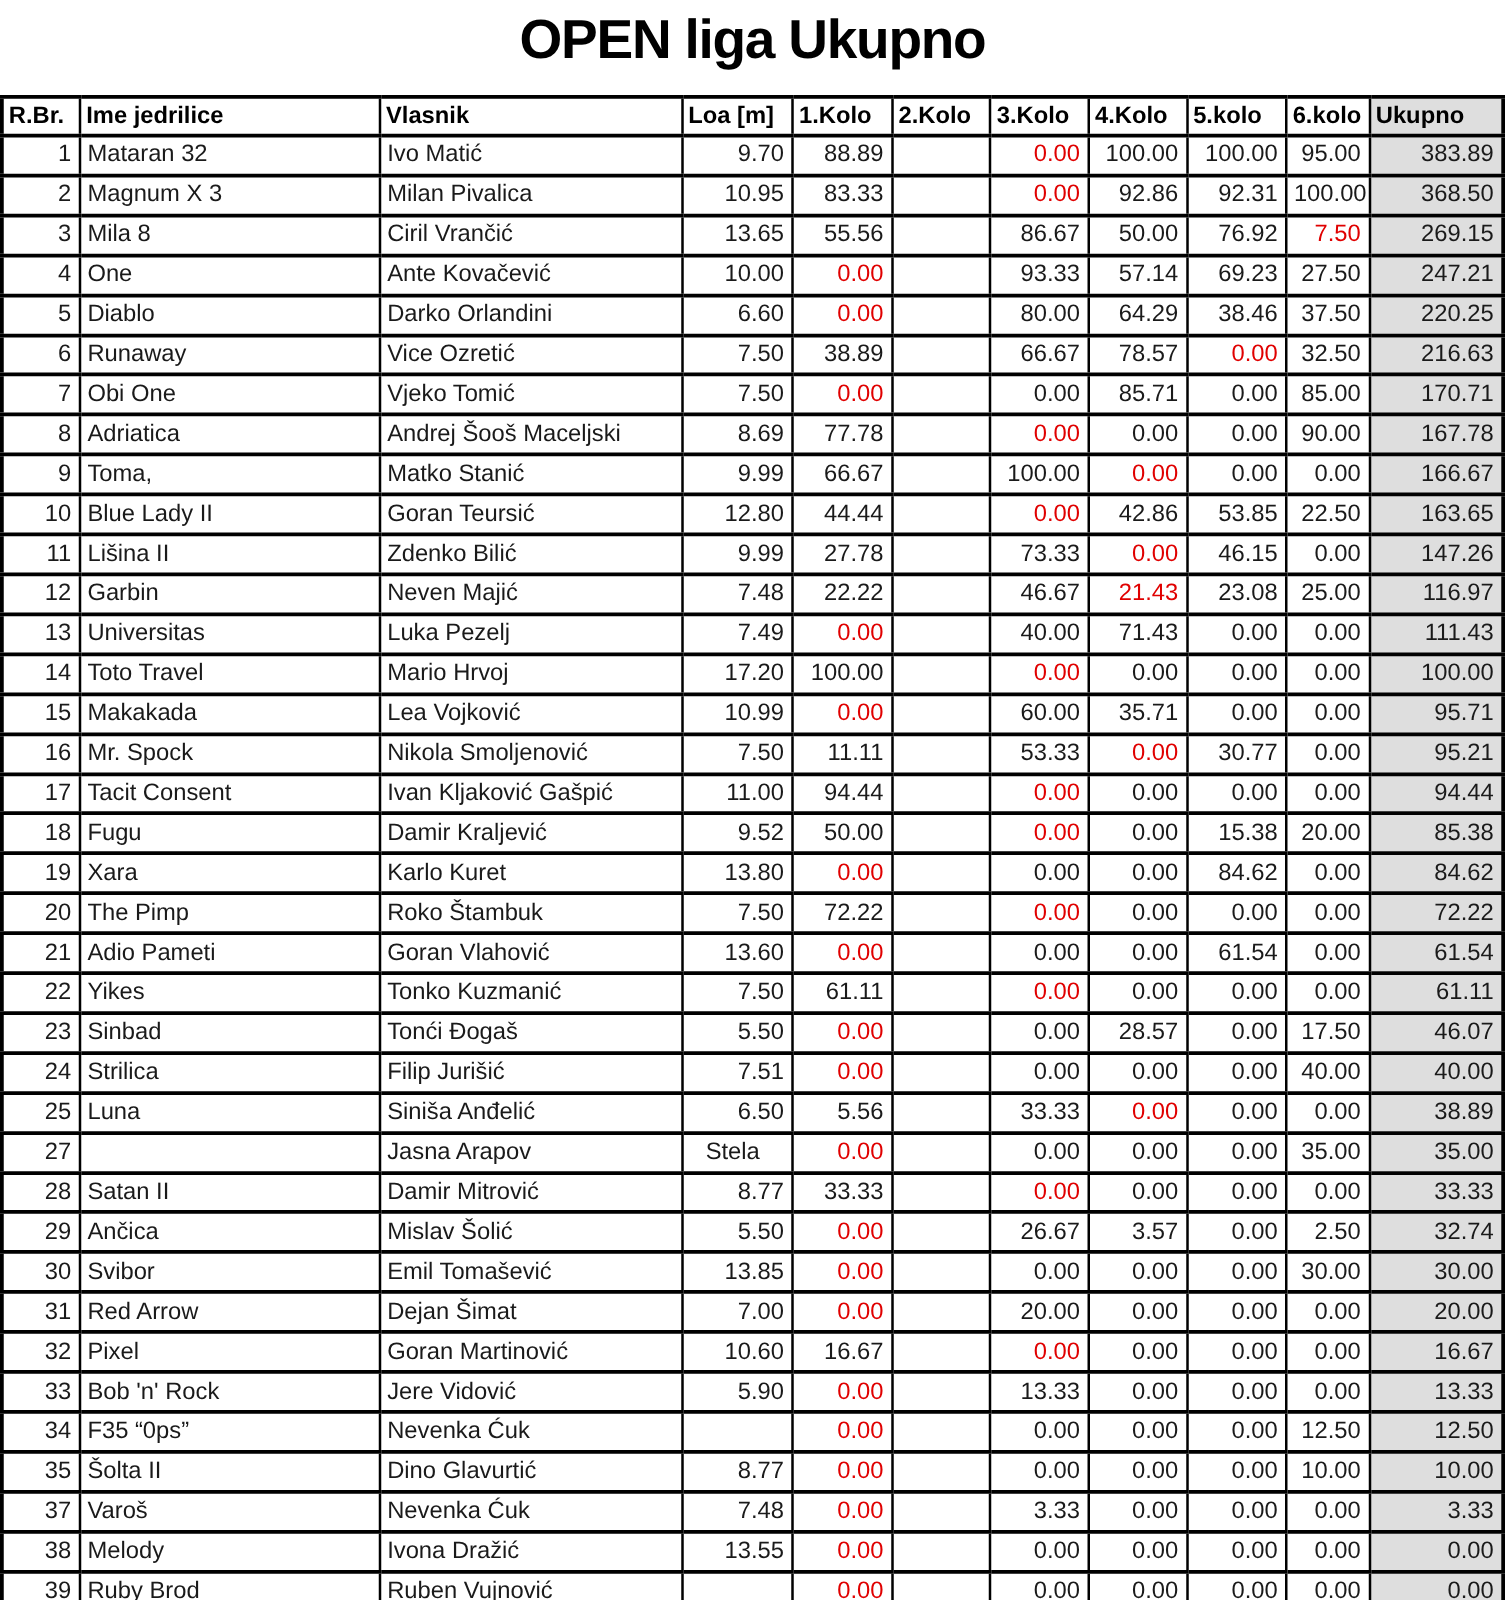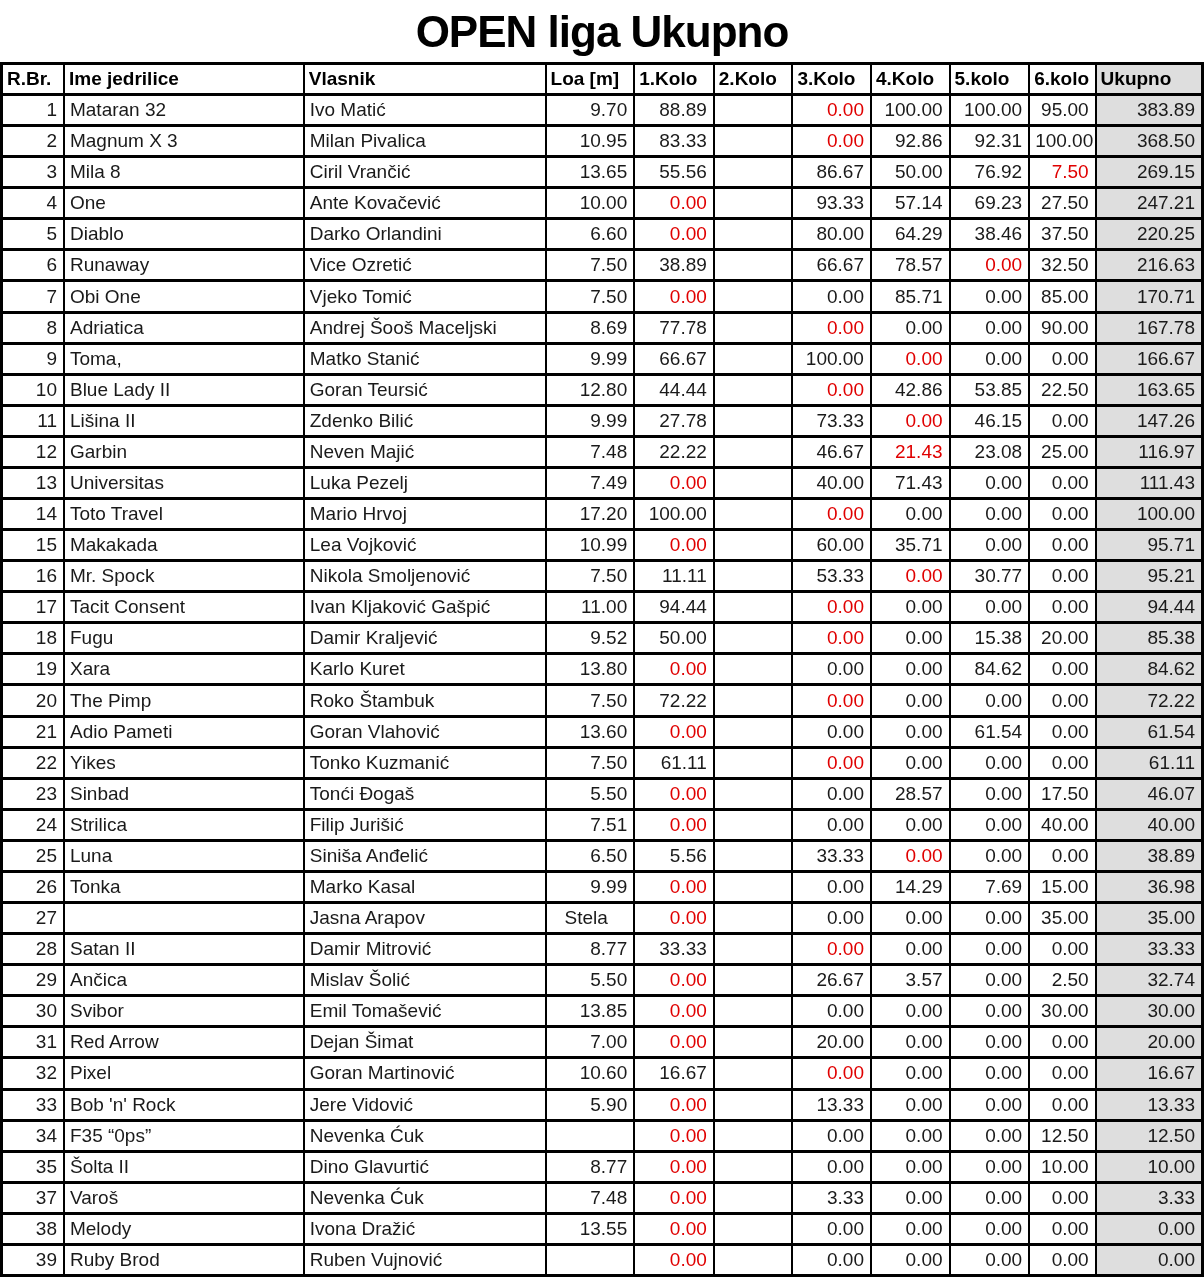"OPEN liga Ukupno" .page-title { padding: 6px 0 4px 0 -> 6px 0 18px 0 }
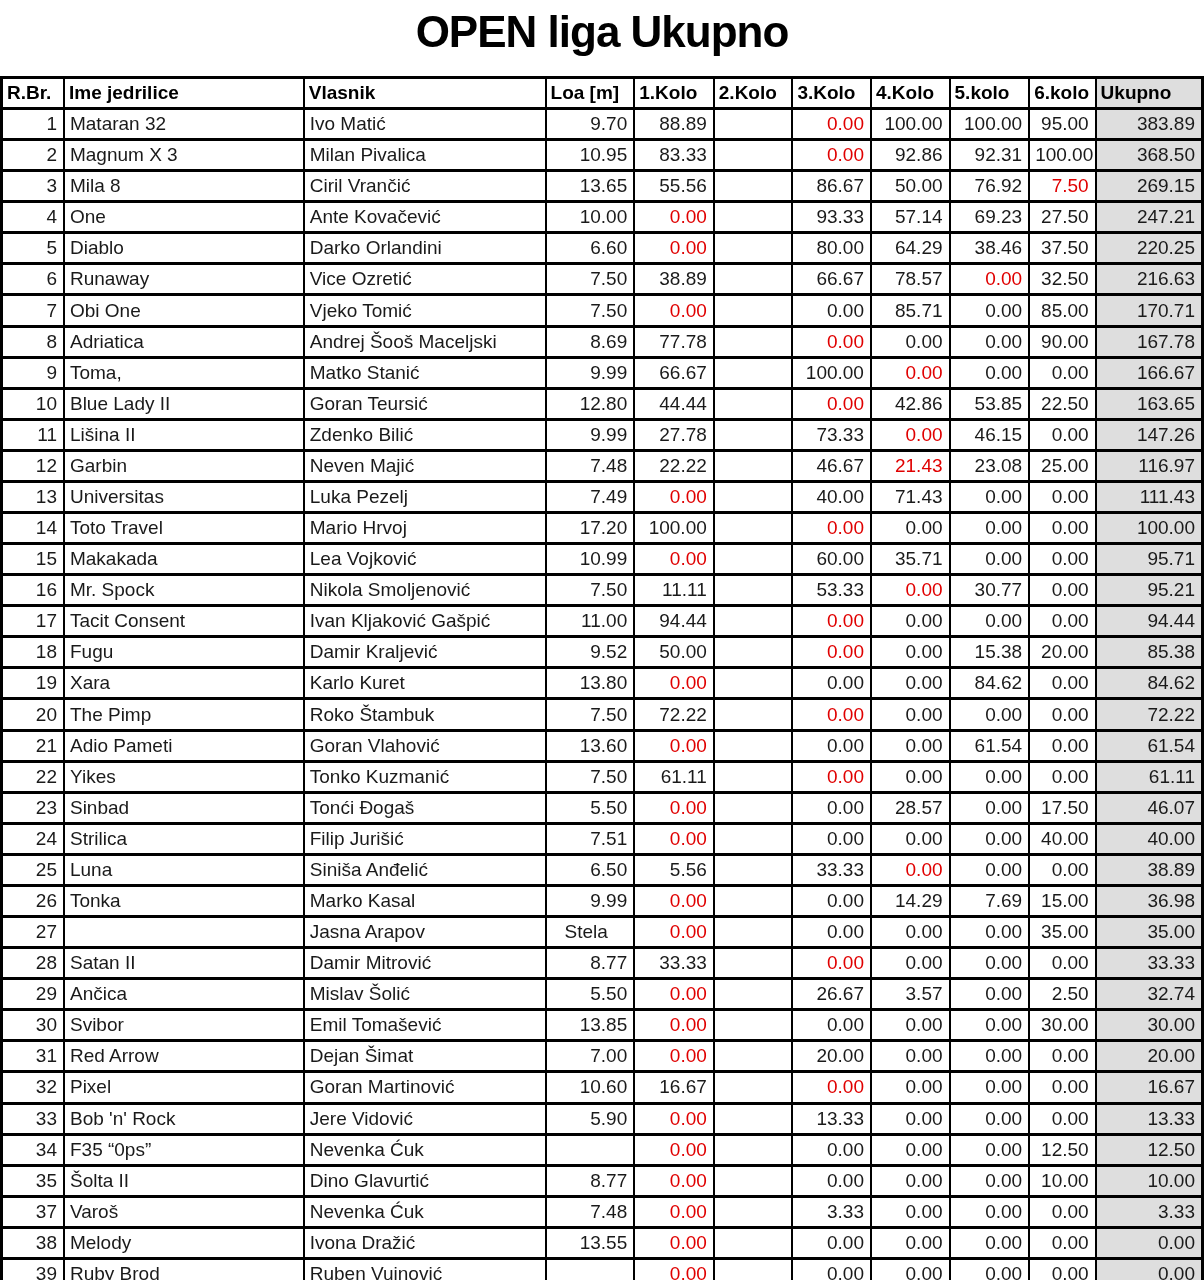"26" tr { html: <tr> <td>26</td> <td>Tonka</td> <td>Marko Kasal</td> <td>9.99</td> <td>0.00</td> <td></td> <td>0.00</td> <td>14.29</td> <td>7.69</td> <td>15.00</td> <td>36.98</td> </tr> -> none }
